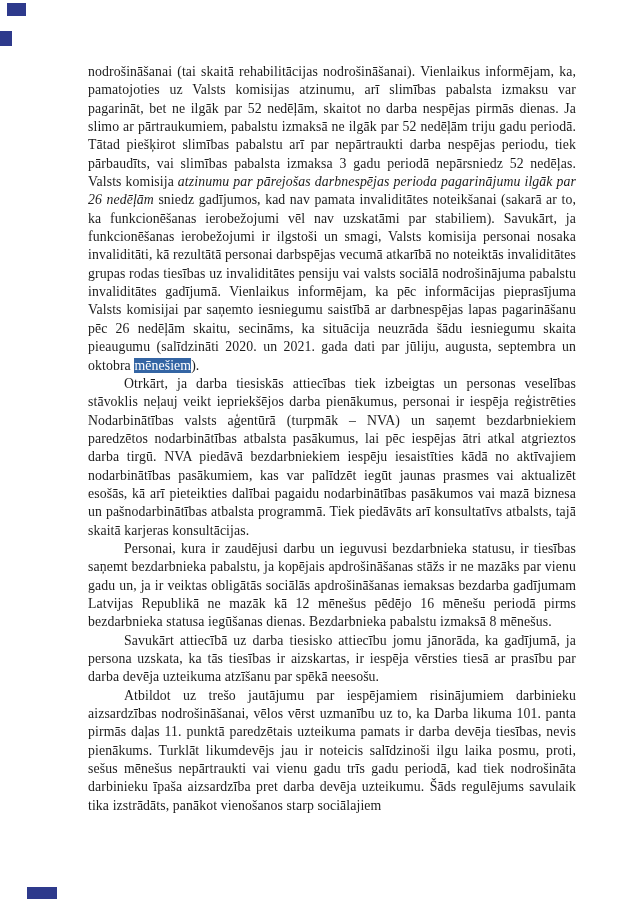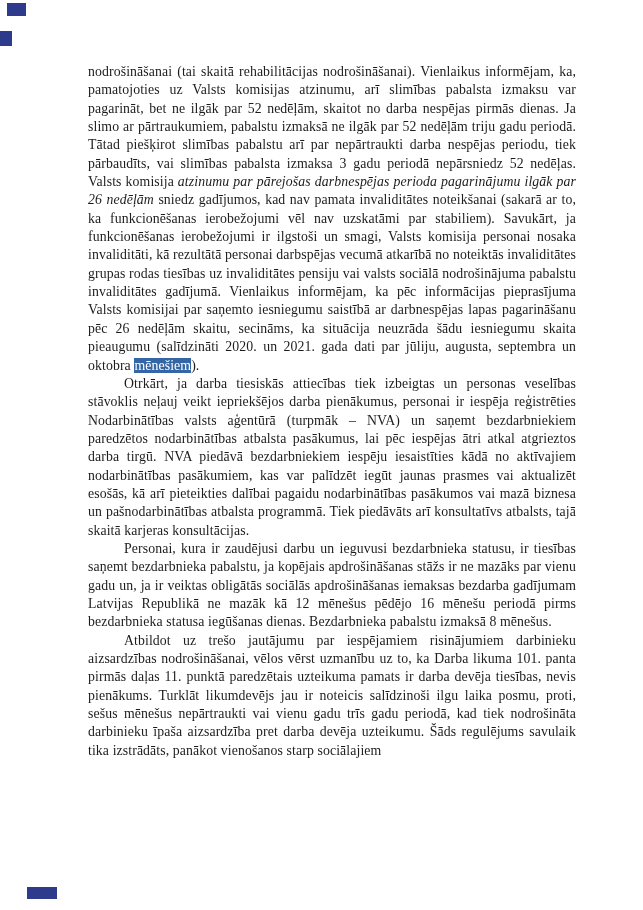"Savukārt attiecībā uz darba tiesisko" p { html: none -> <p><span>Savukārt attiecībā uz darba tiesisko attiecību jomu jānorāda, ka gadījumā, ja persona uzskata, ka tās tiesības ir aizskartas, ir iespēja vērsties tiesā ar prasību par darba devēja uzteikuma atzīšanu par spēkā neesošu.</span></p> }
